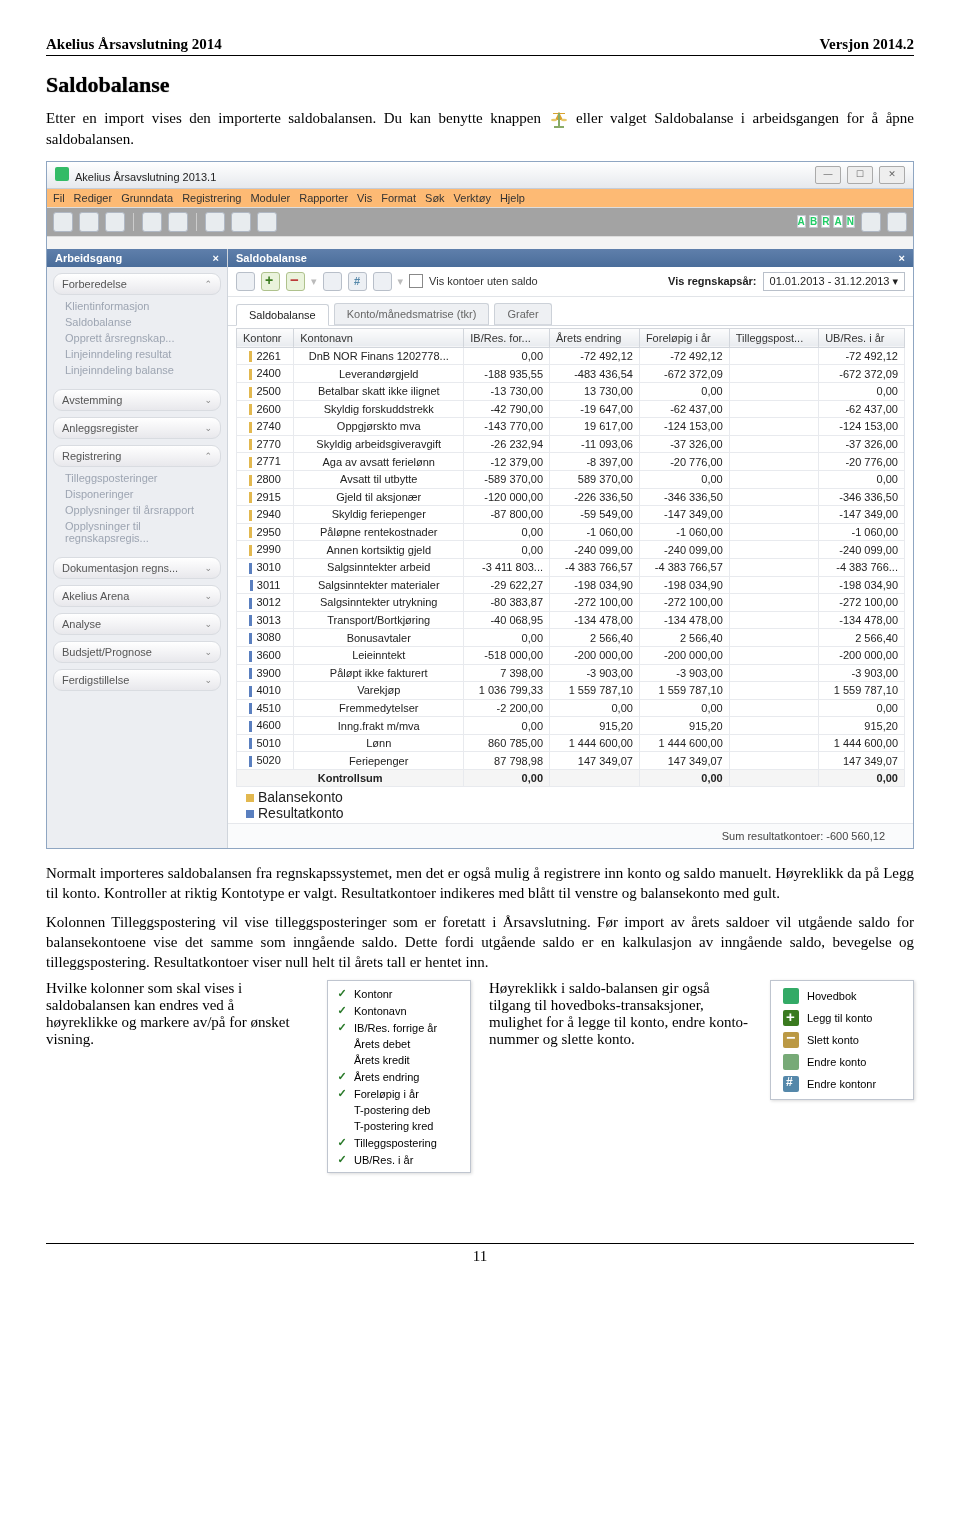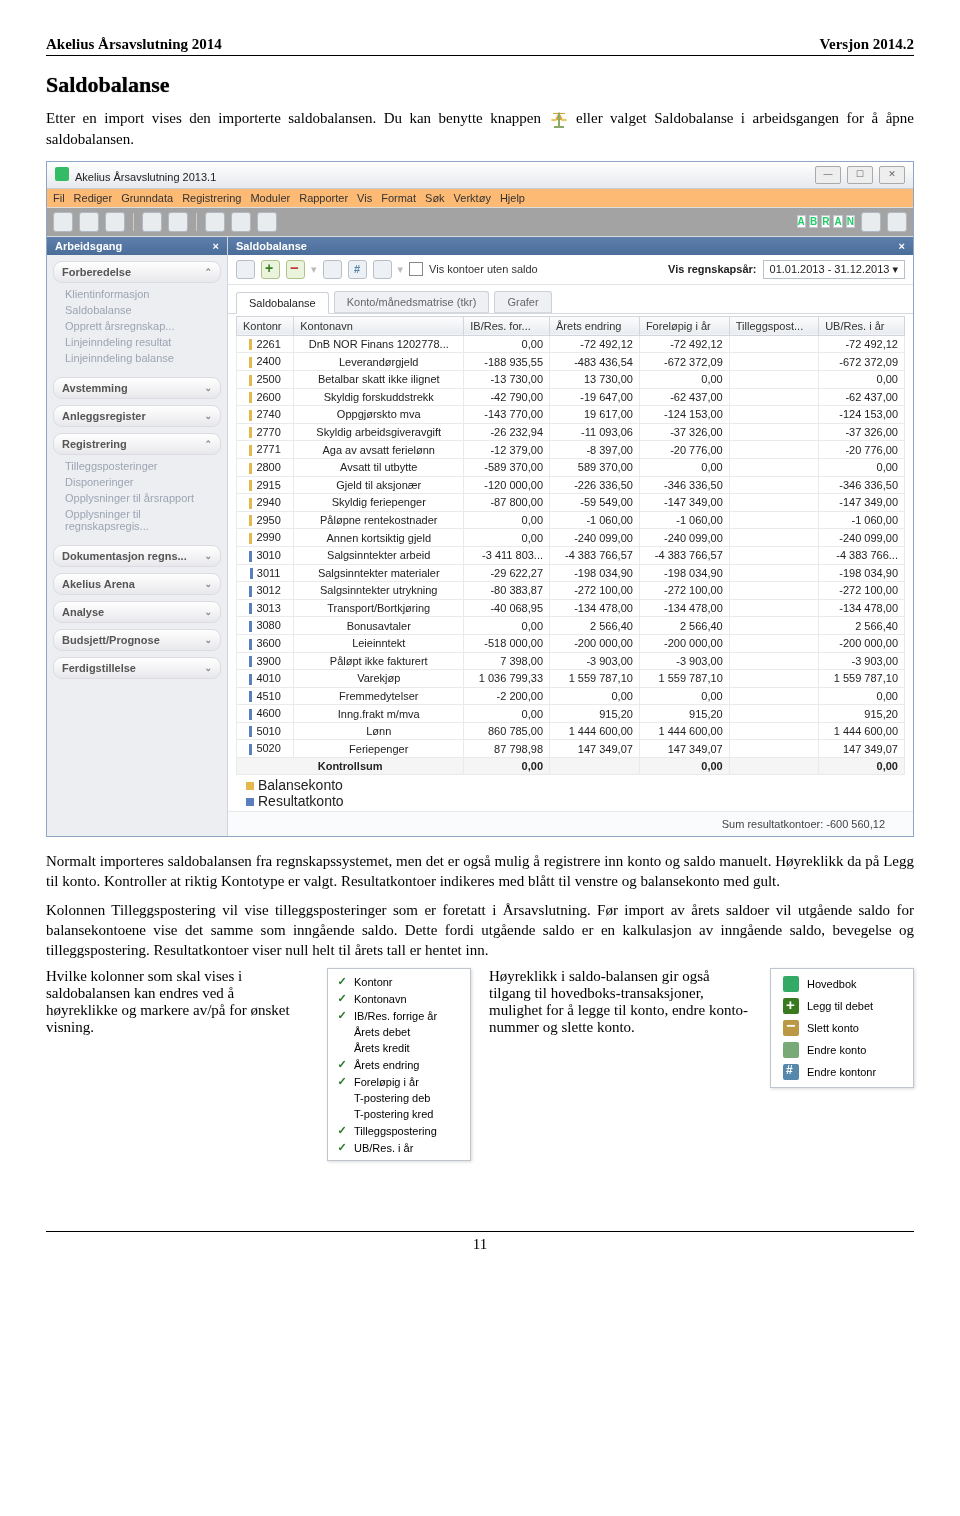"Arbeidsgang" .workarea { margin-top: none -> 12px }
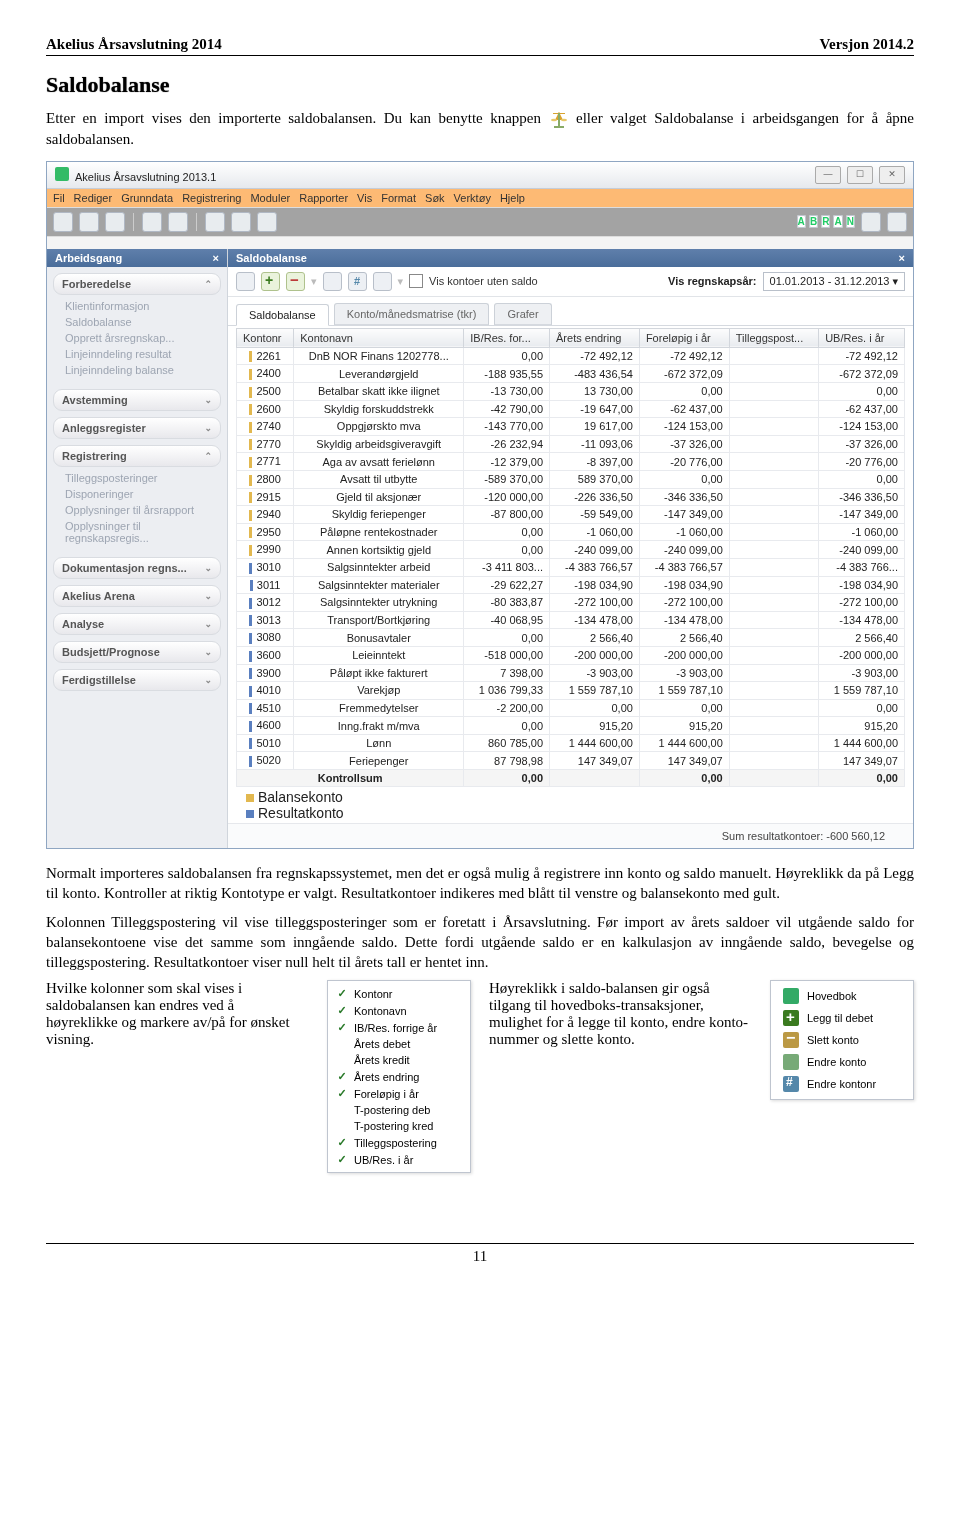"Forberedelse" .side-group { font-weight: bold -> normal }
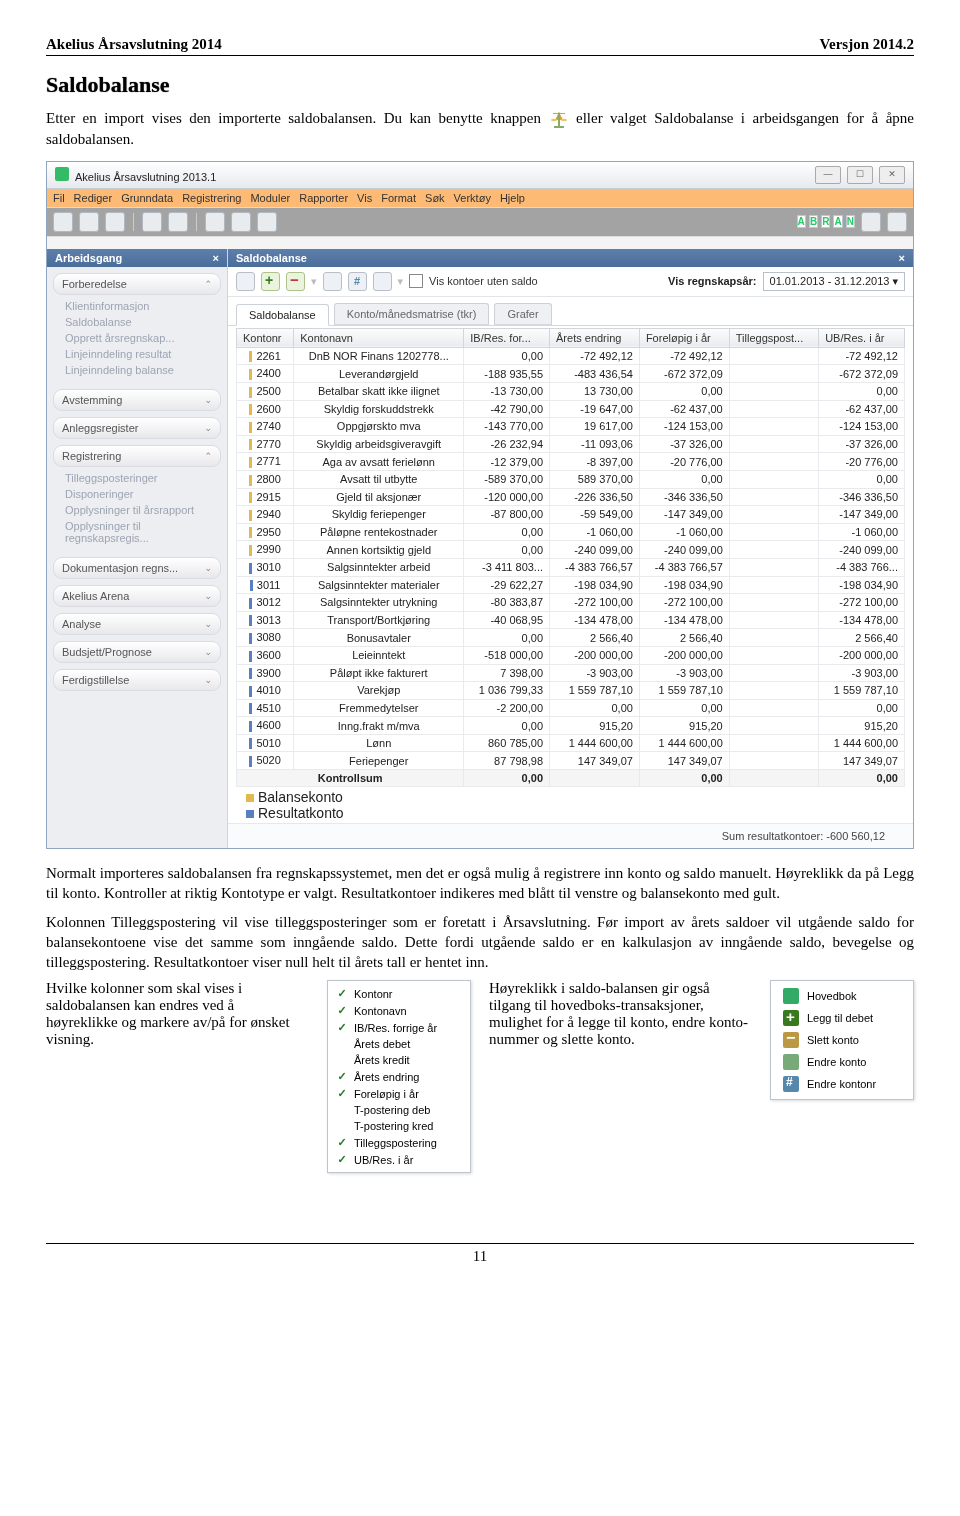"Legg til debet" span { text: debet -> konto }
